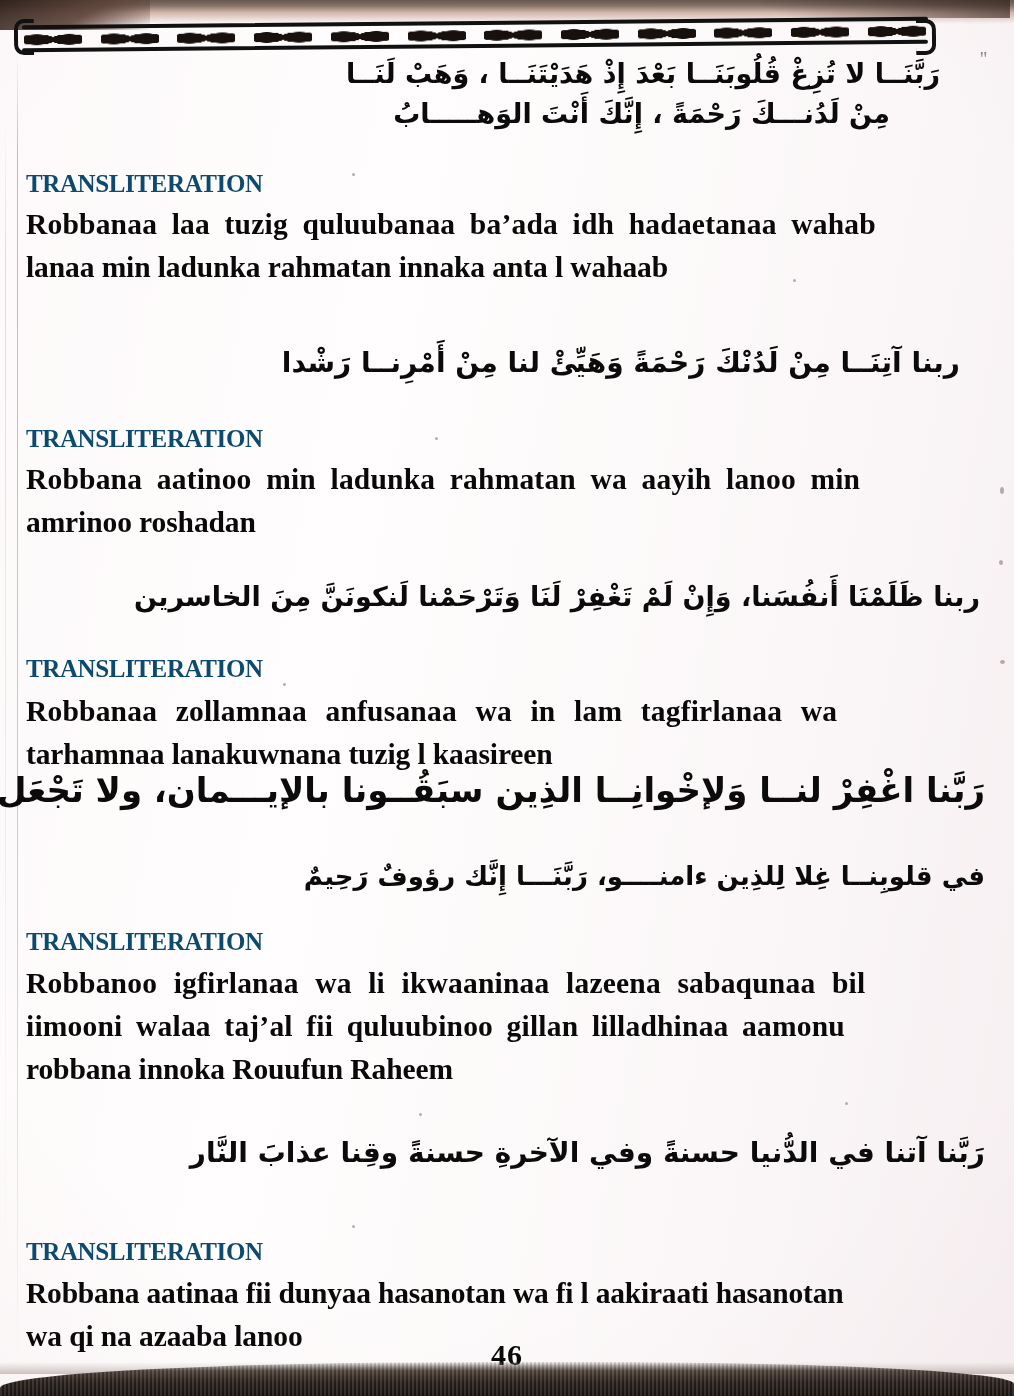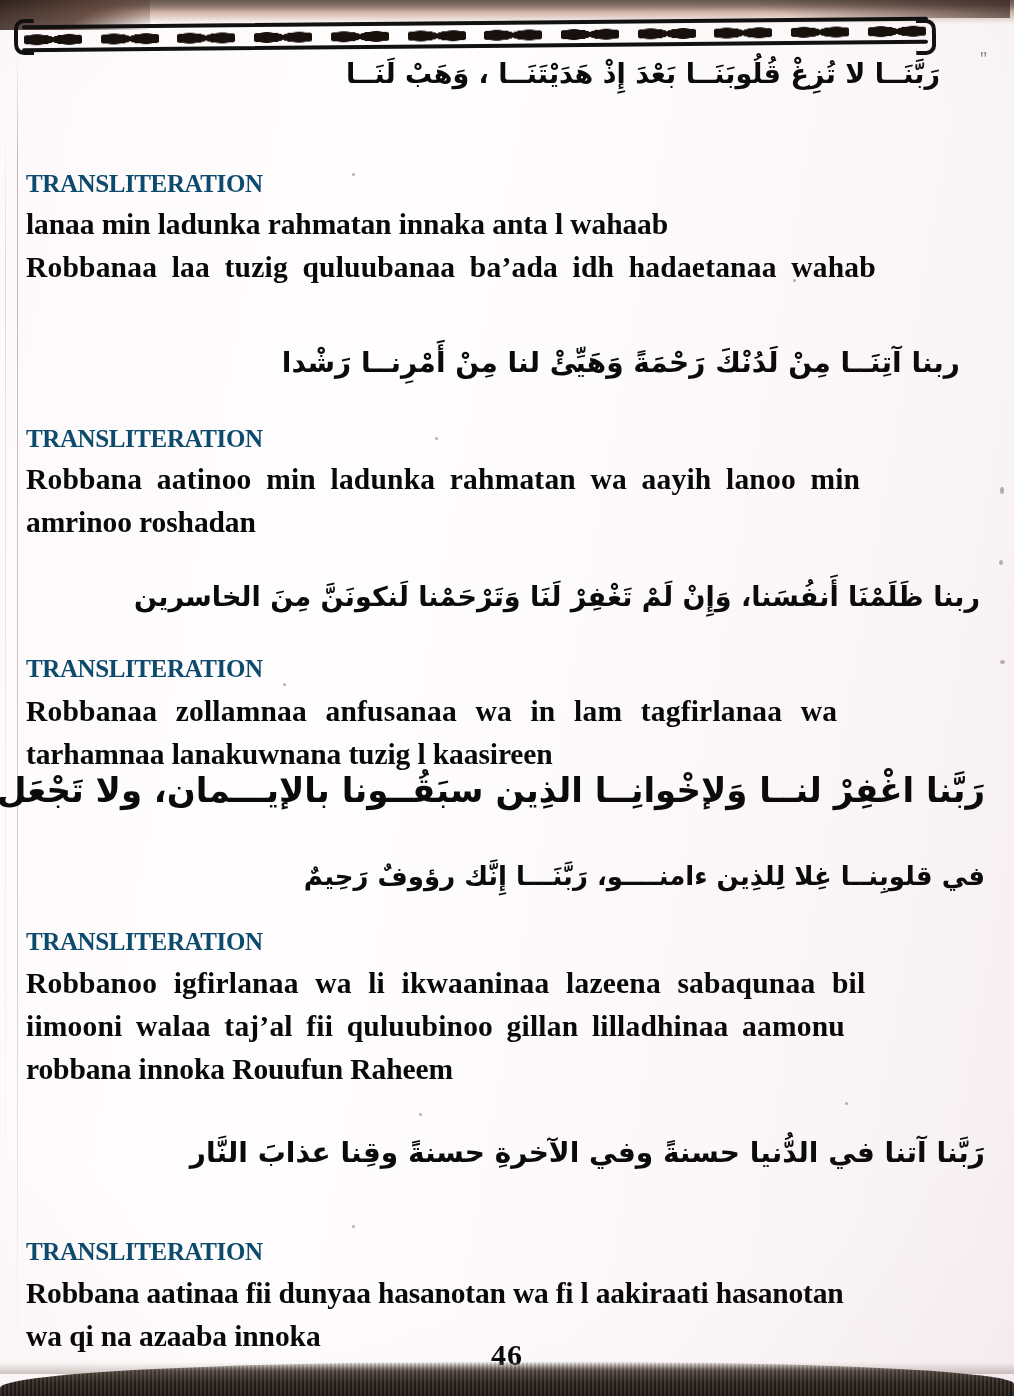"مِنْ لَدُنـــكَ رَحْمَةً ، إِنَّكَ" div.arabic { html: none -> <div>مِنْ لَدُنـــكَ رَحْمَةً ، إِنَّكَ أَنْتَ الوَهـــــابُ</div> }
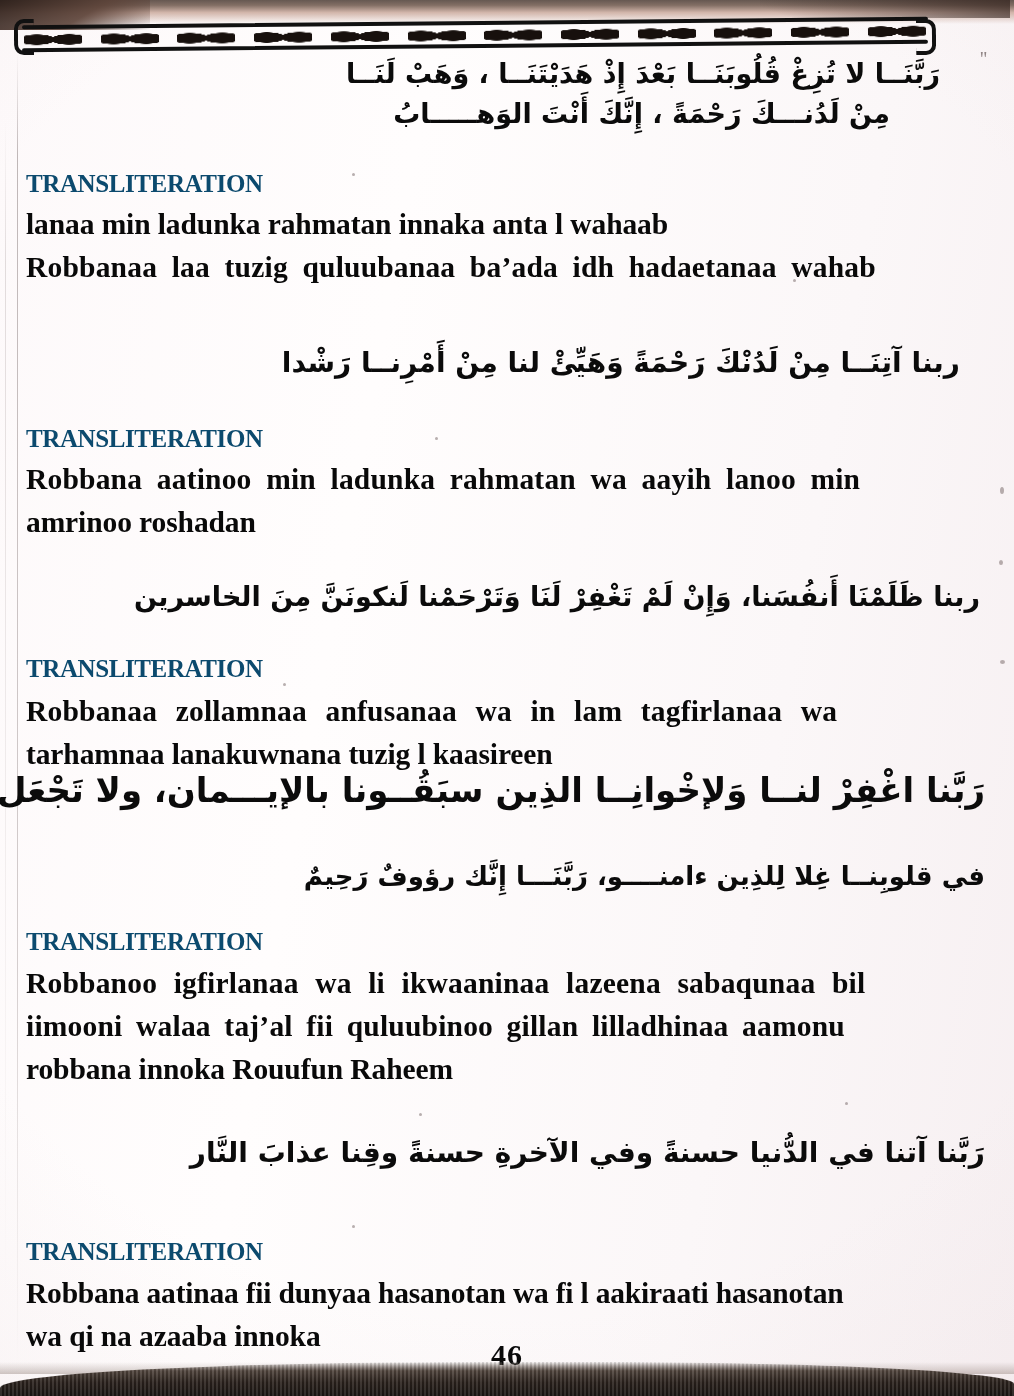"lanaa min ladunka rahmatan innaka" span.l { order: before "Robbanaa laa tuzig quluubanaa ba’ada" -> after "Robbanaa laa tuzig quluubanaa ba’ada" }
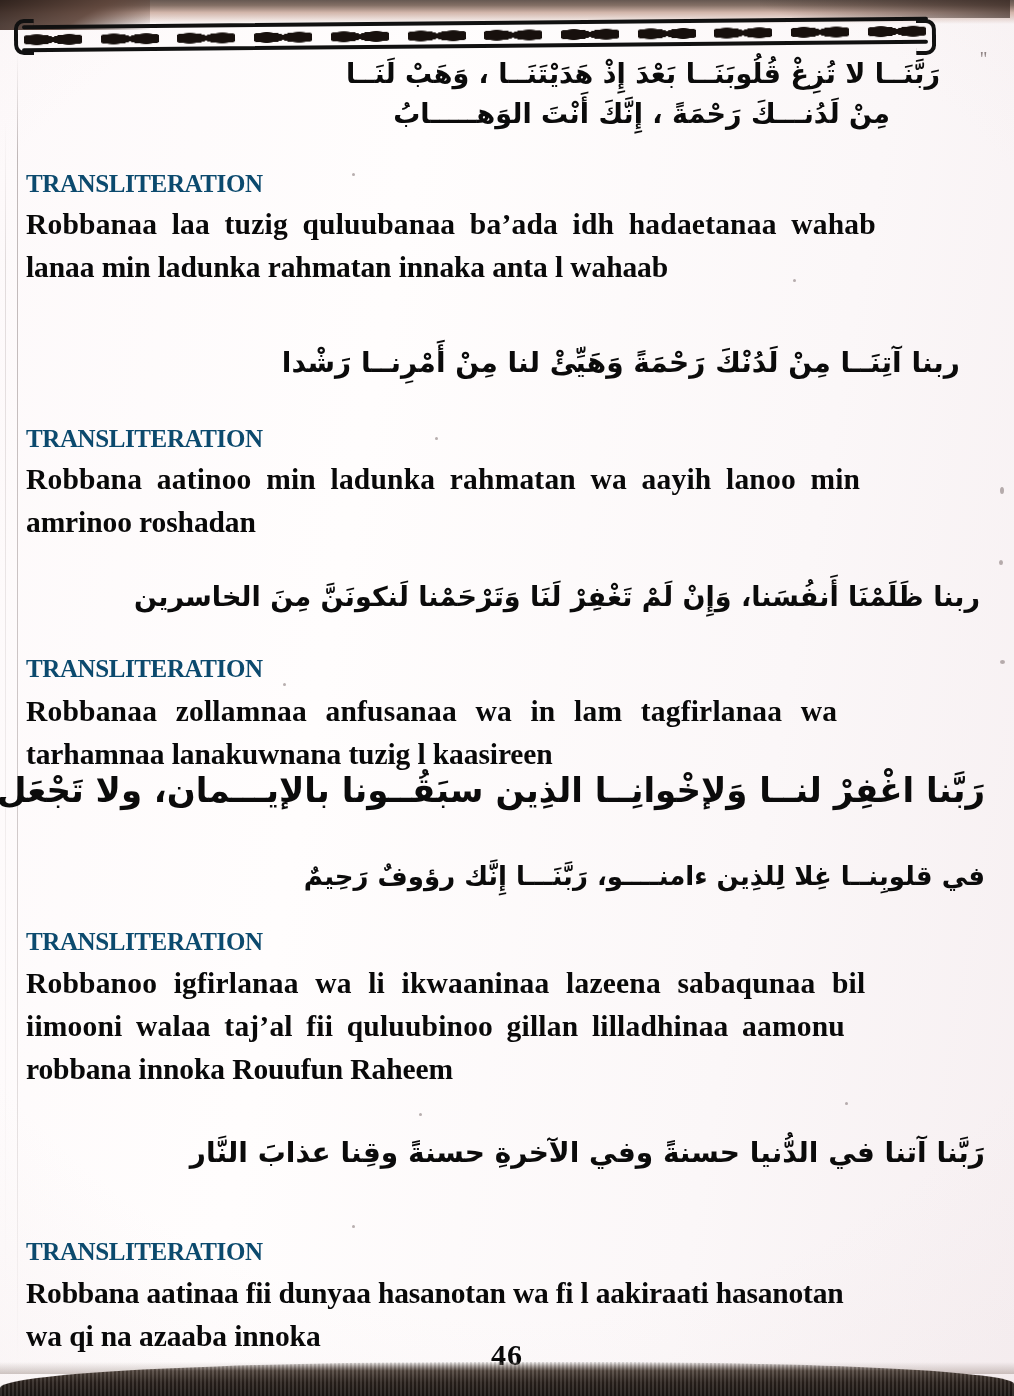"wa qi na azaaba innoka" span.l { text: innoka -> lanoo }
